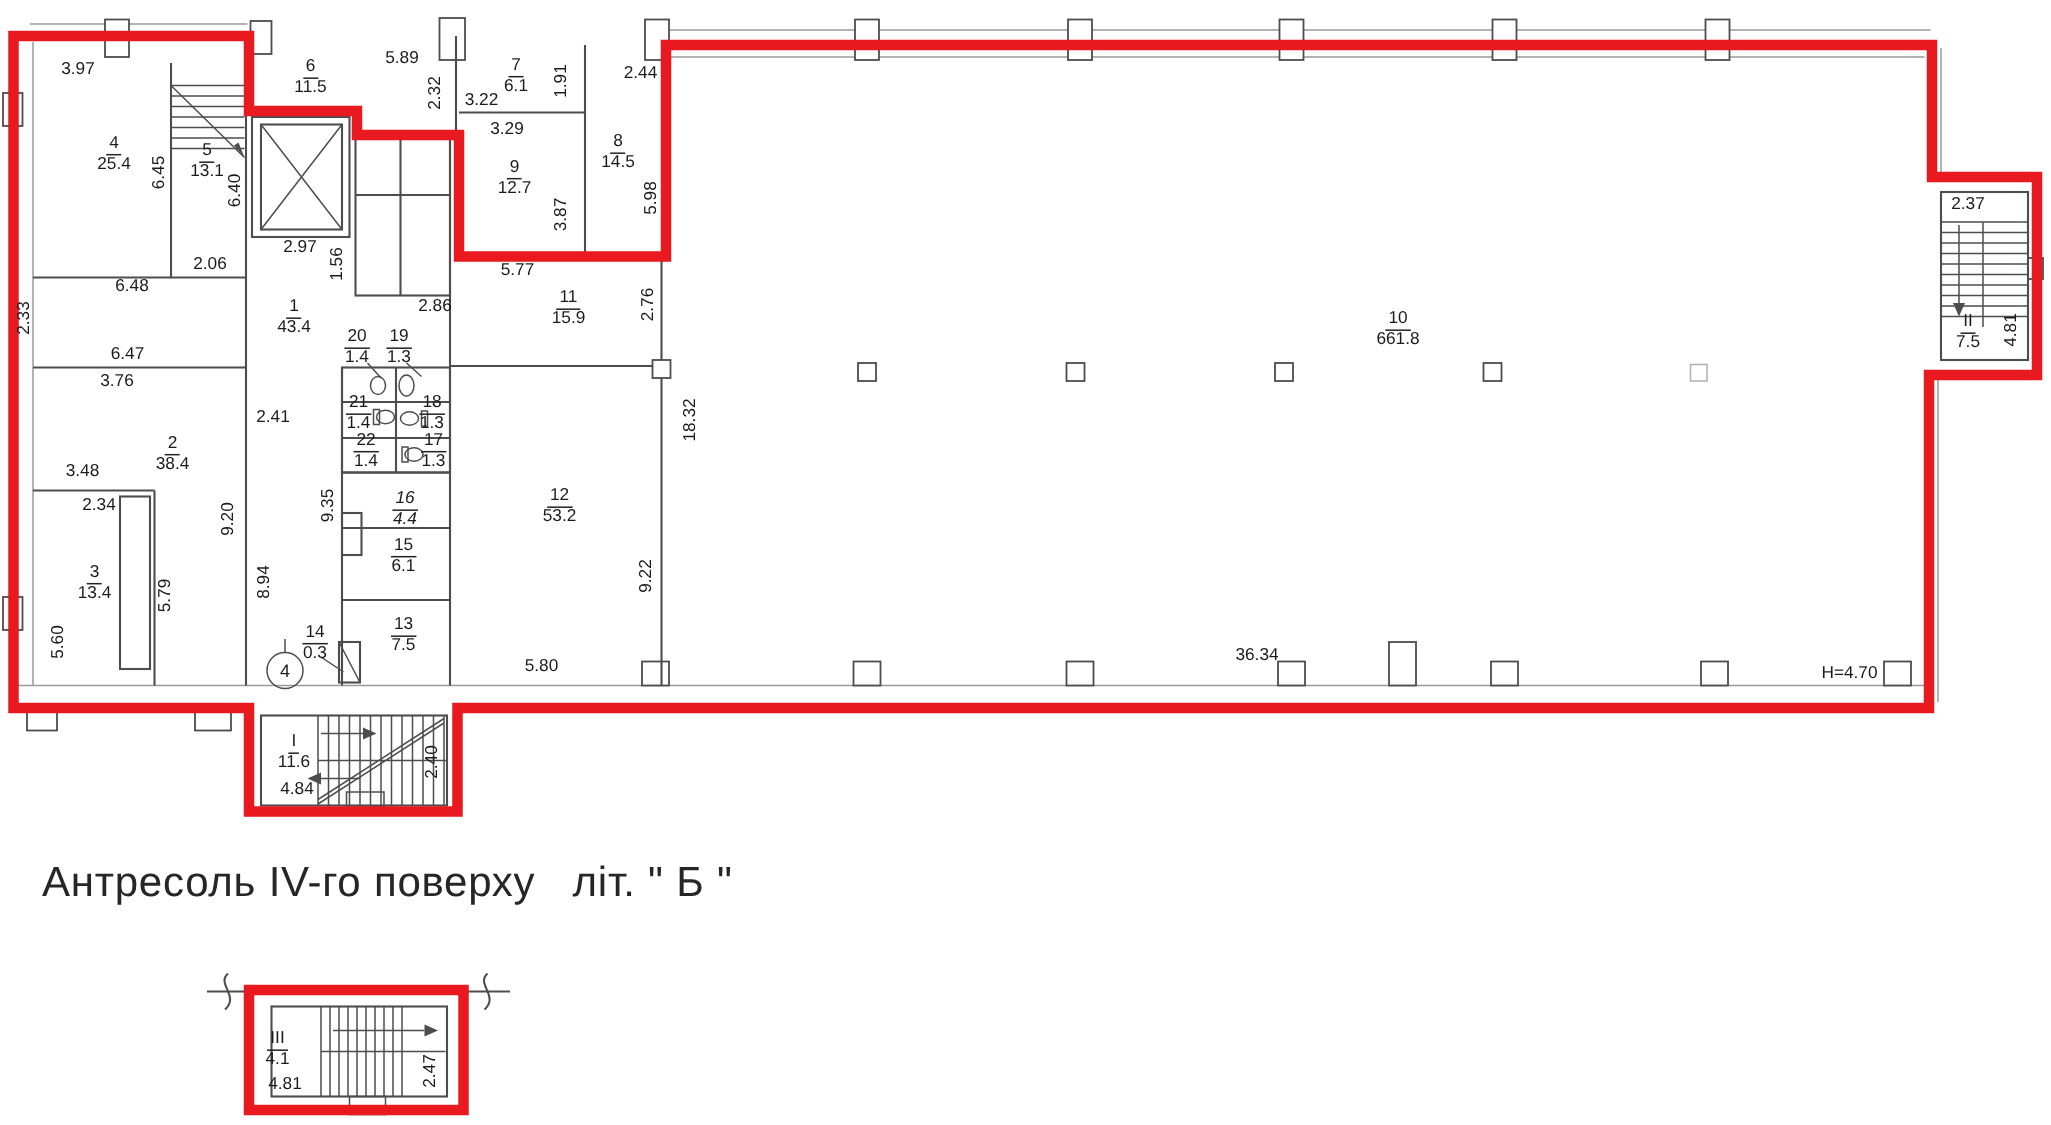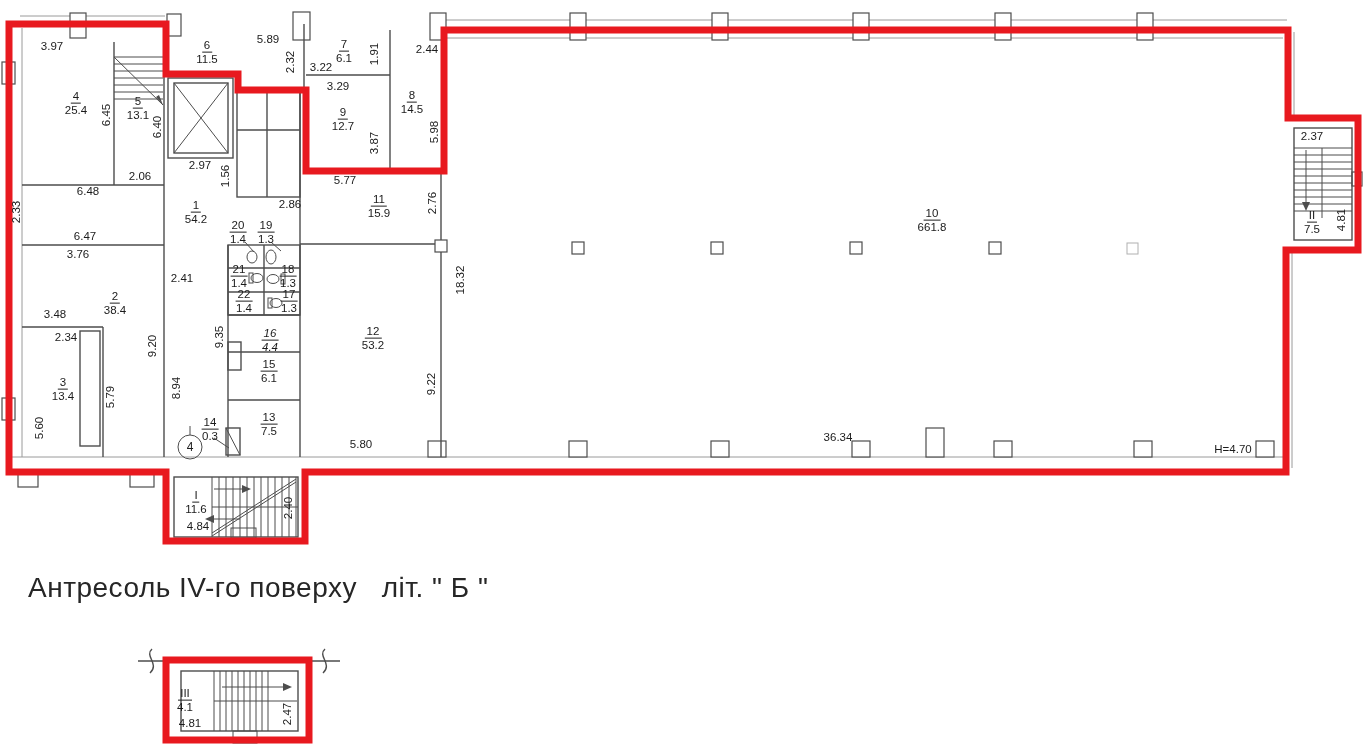"54.2" span.area { text: 54.2 -> 43.4 }
